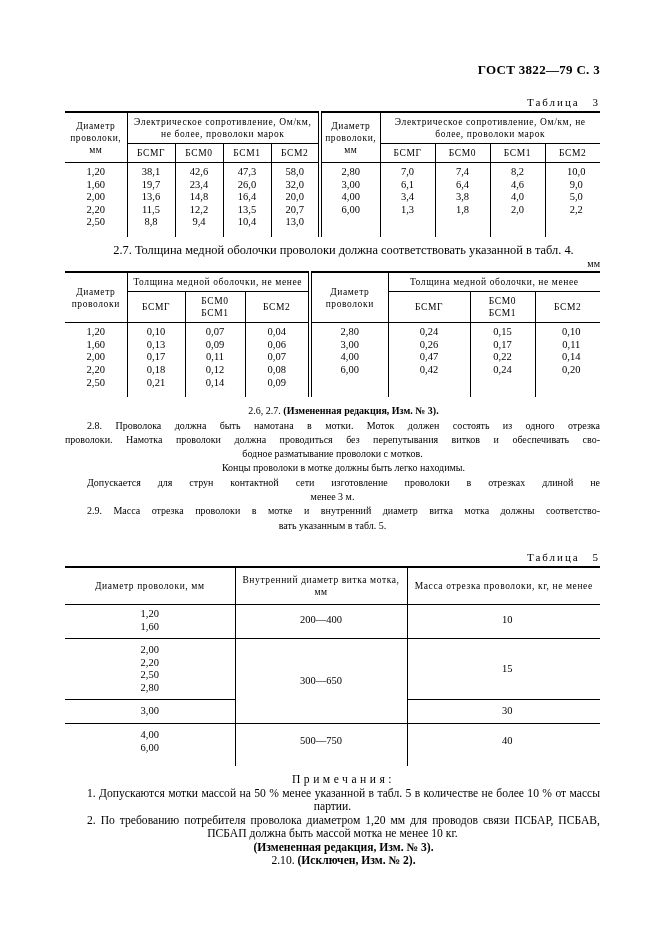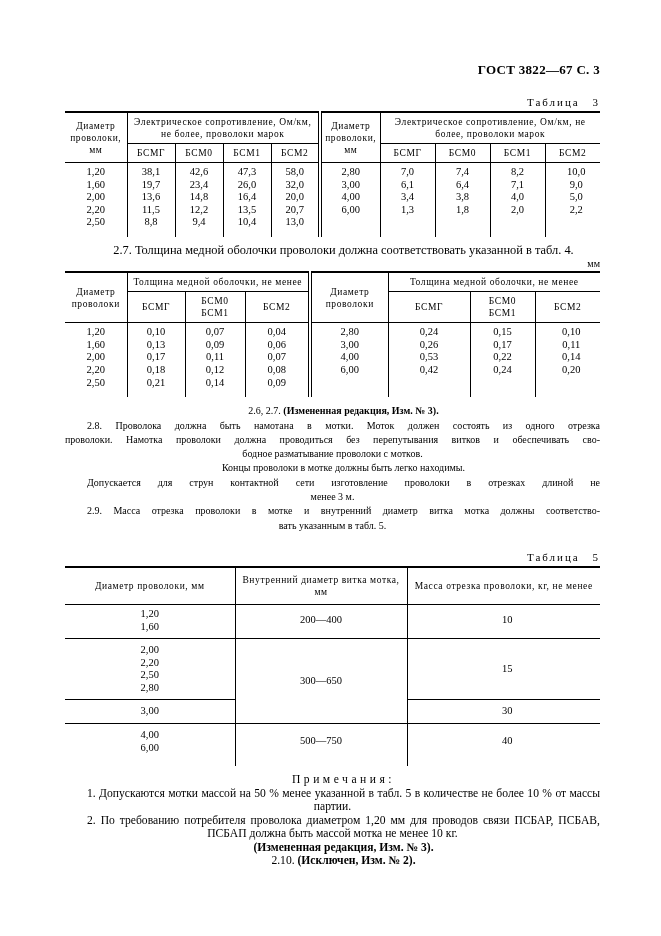"ГОСТ 3822—67 С. 3" div.doc-header { text: 67 -> 79 }
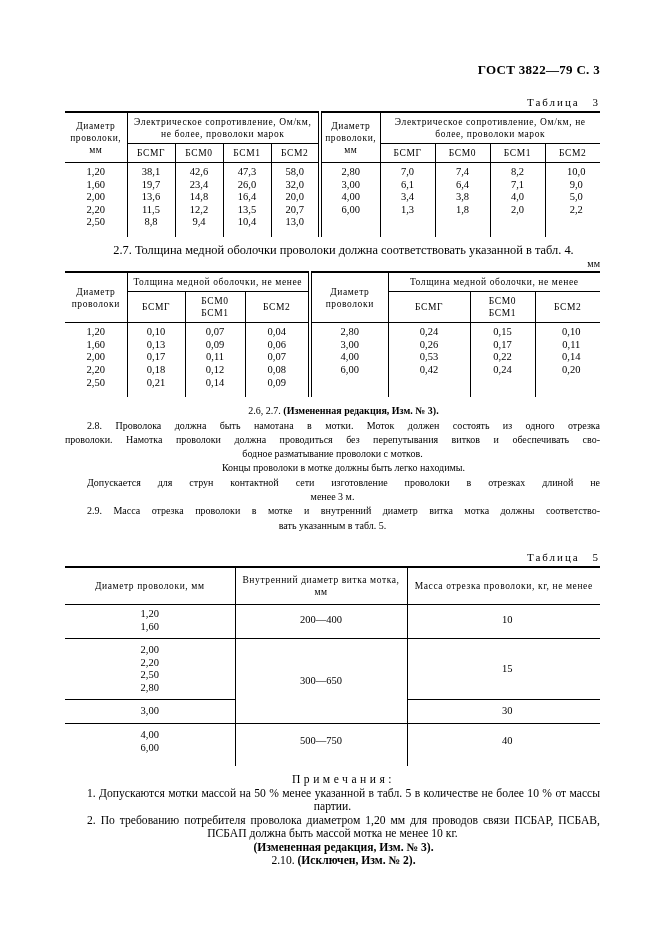"7,1" td { text: 7,1 -> 4,6 }
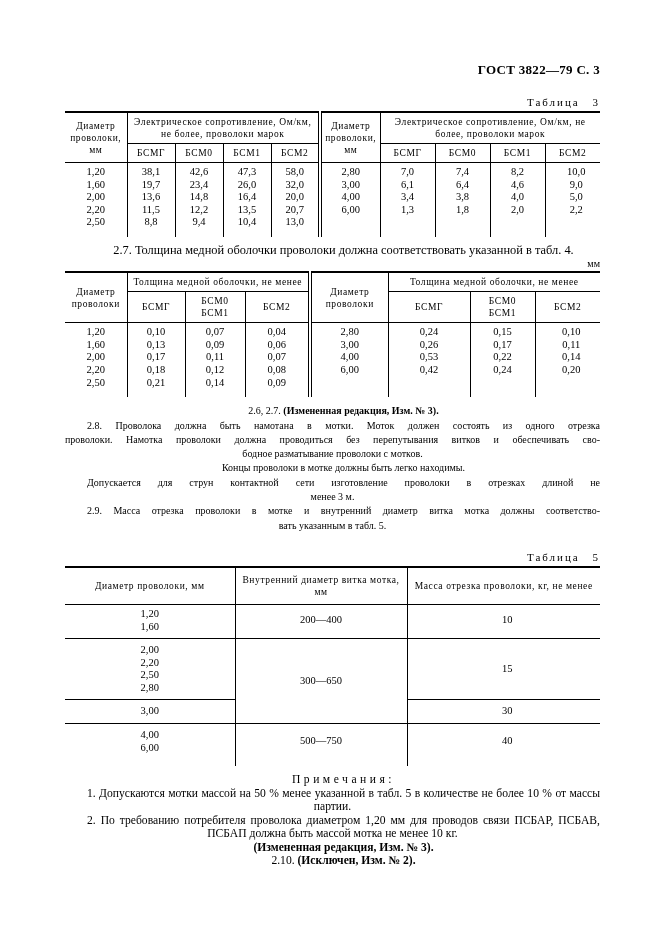"0,53" td { text: 0,53 -> 0,47 }
